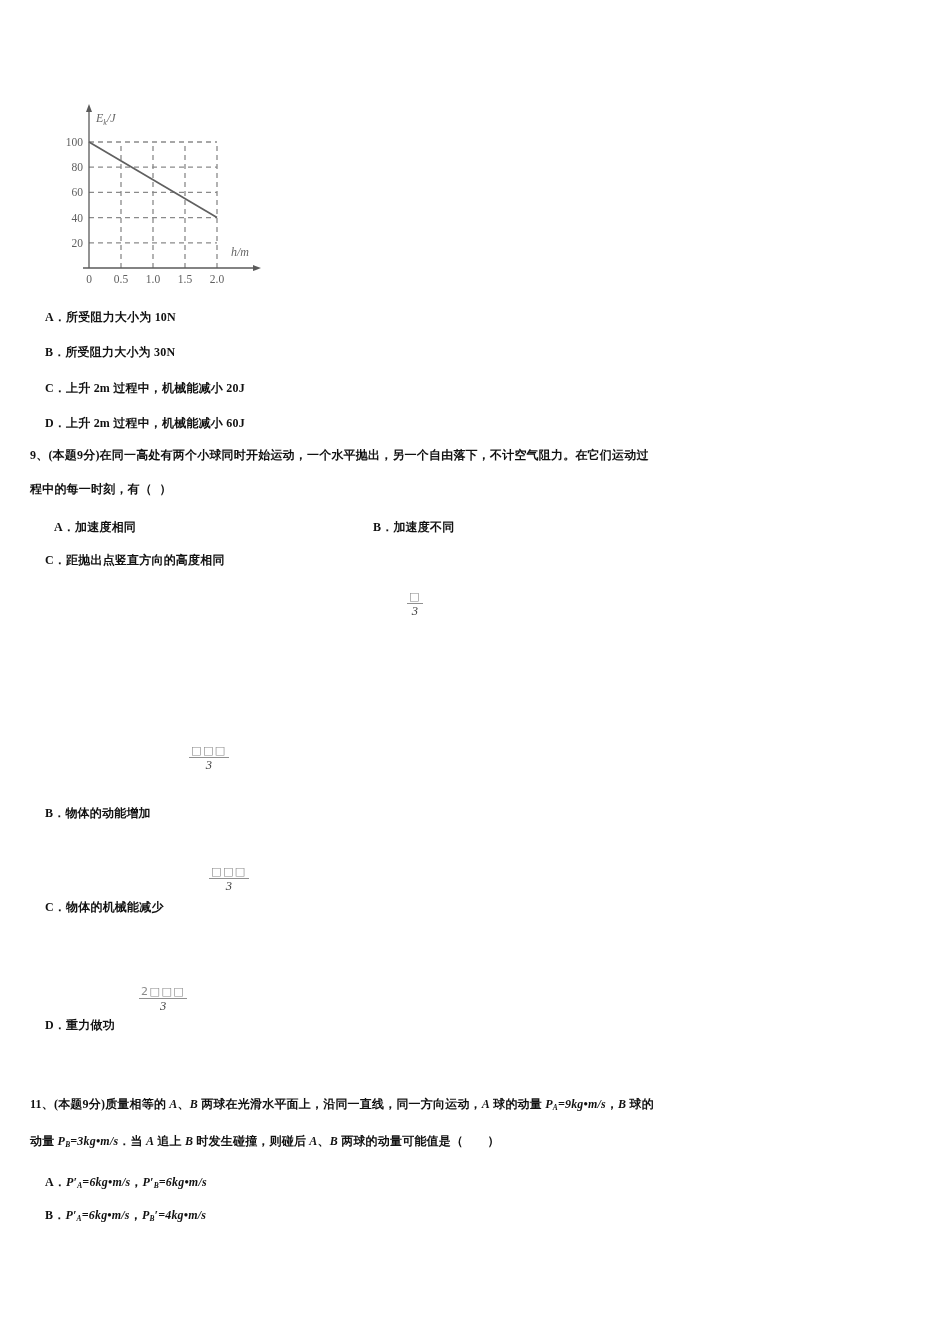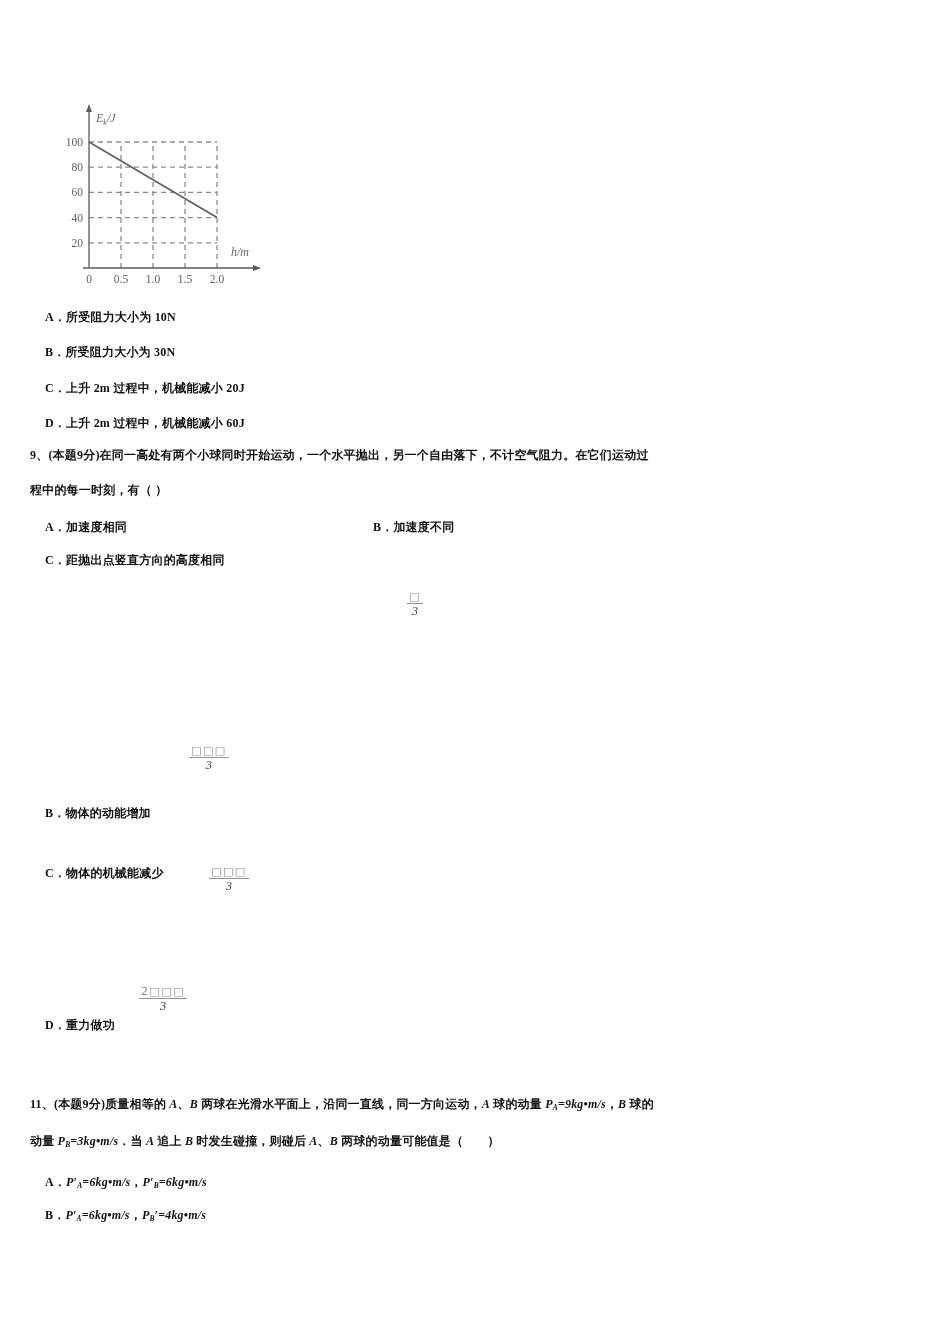"程中的每一时刻，有（ ）" div.line { font-family: none -> Liberation Mono, monospace }
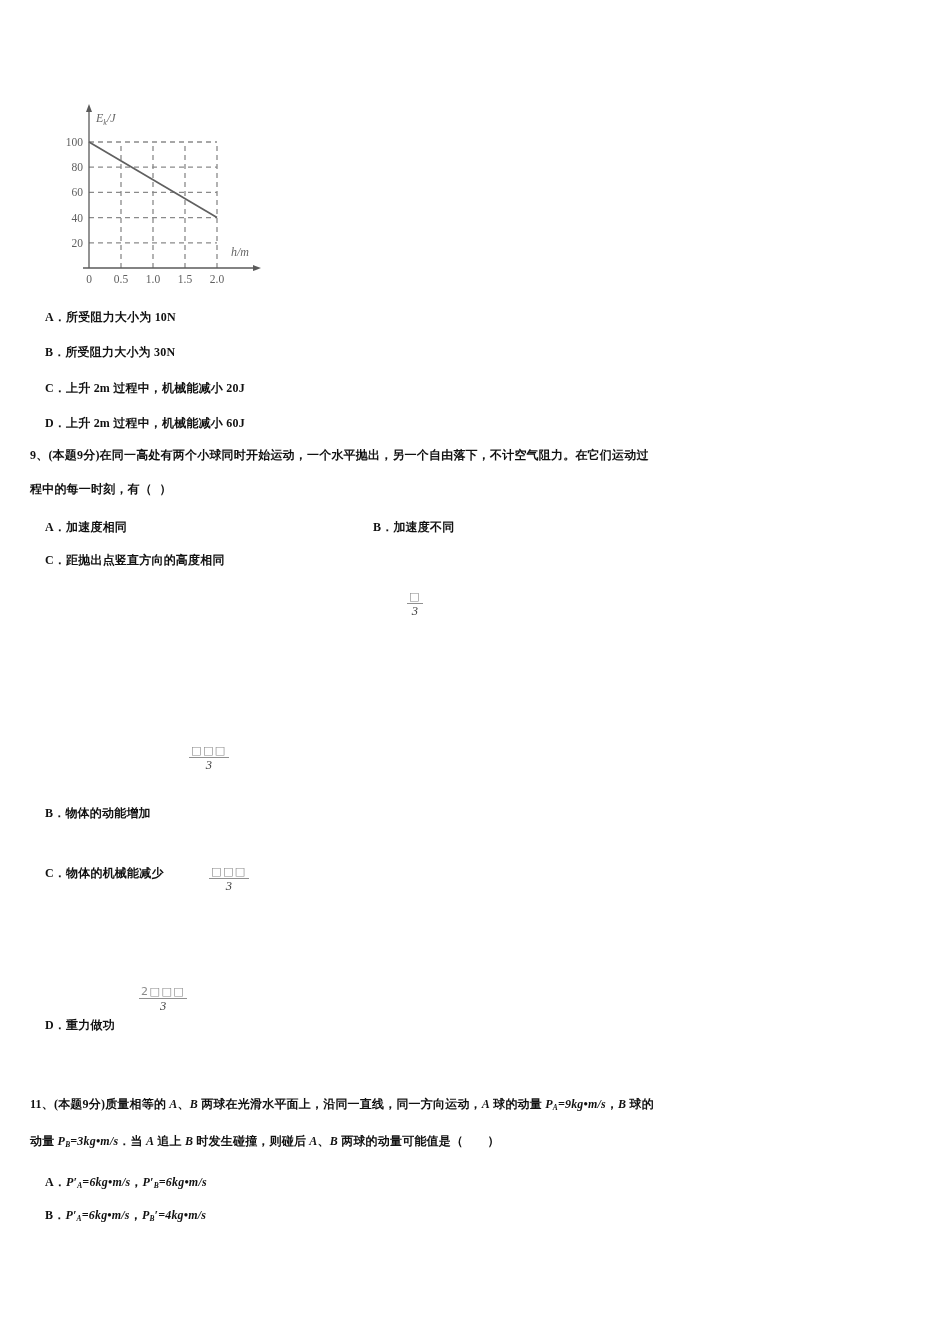"A．加速度相同" div.line { left: 45px -> 54px }
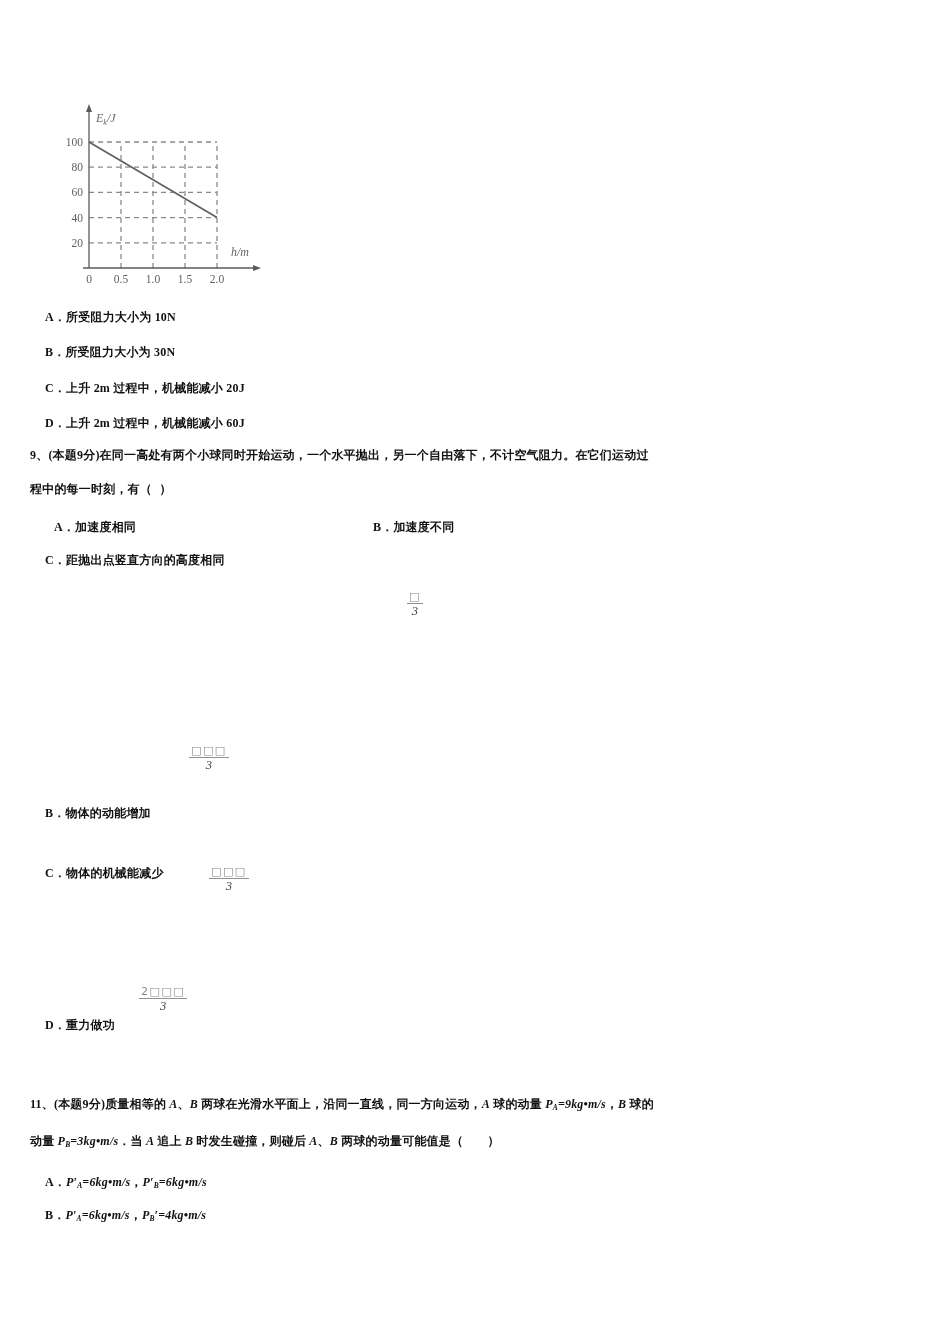"C．物体的机械能减少" div.line { top: 866px -> 900px }
